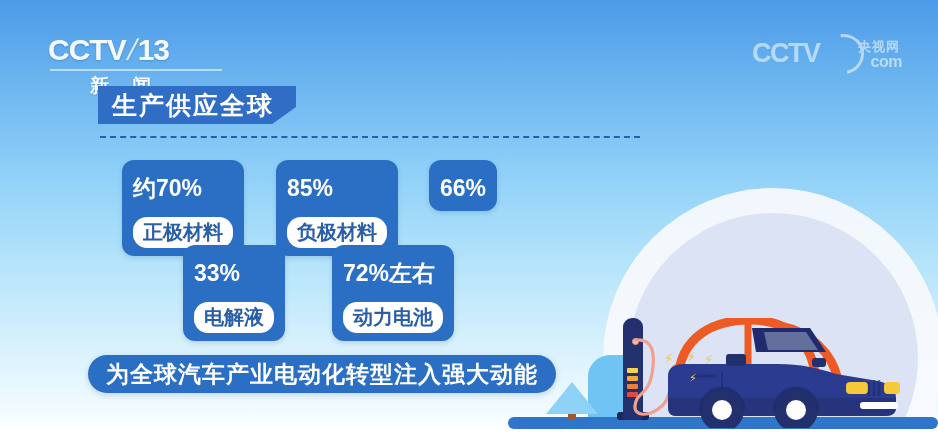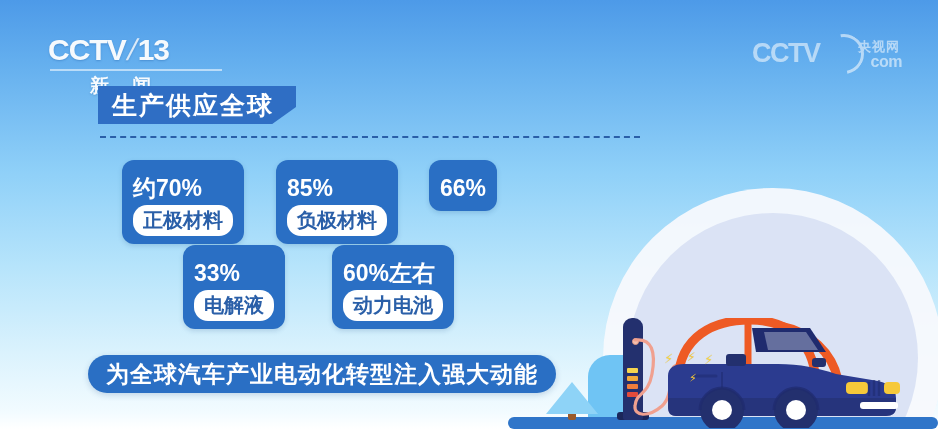"正极材料" .pill .label { margin-top: 2px -> 14px }
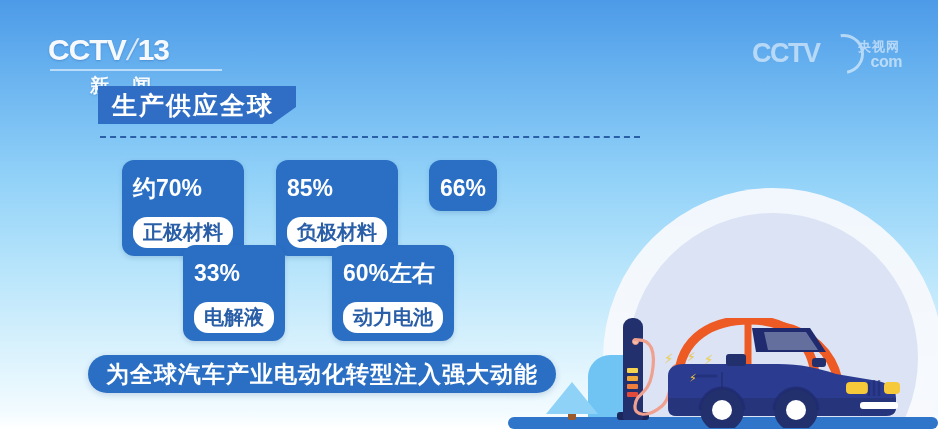"60%左右" div.value { text: 60% -> 72% }
